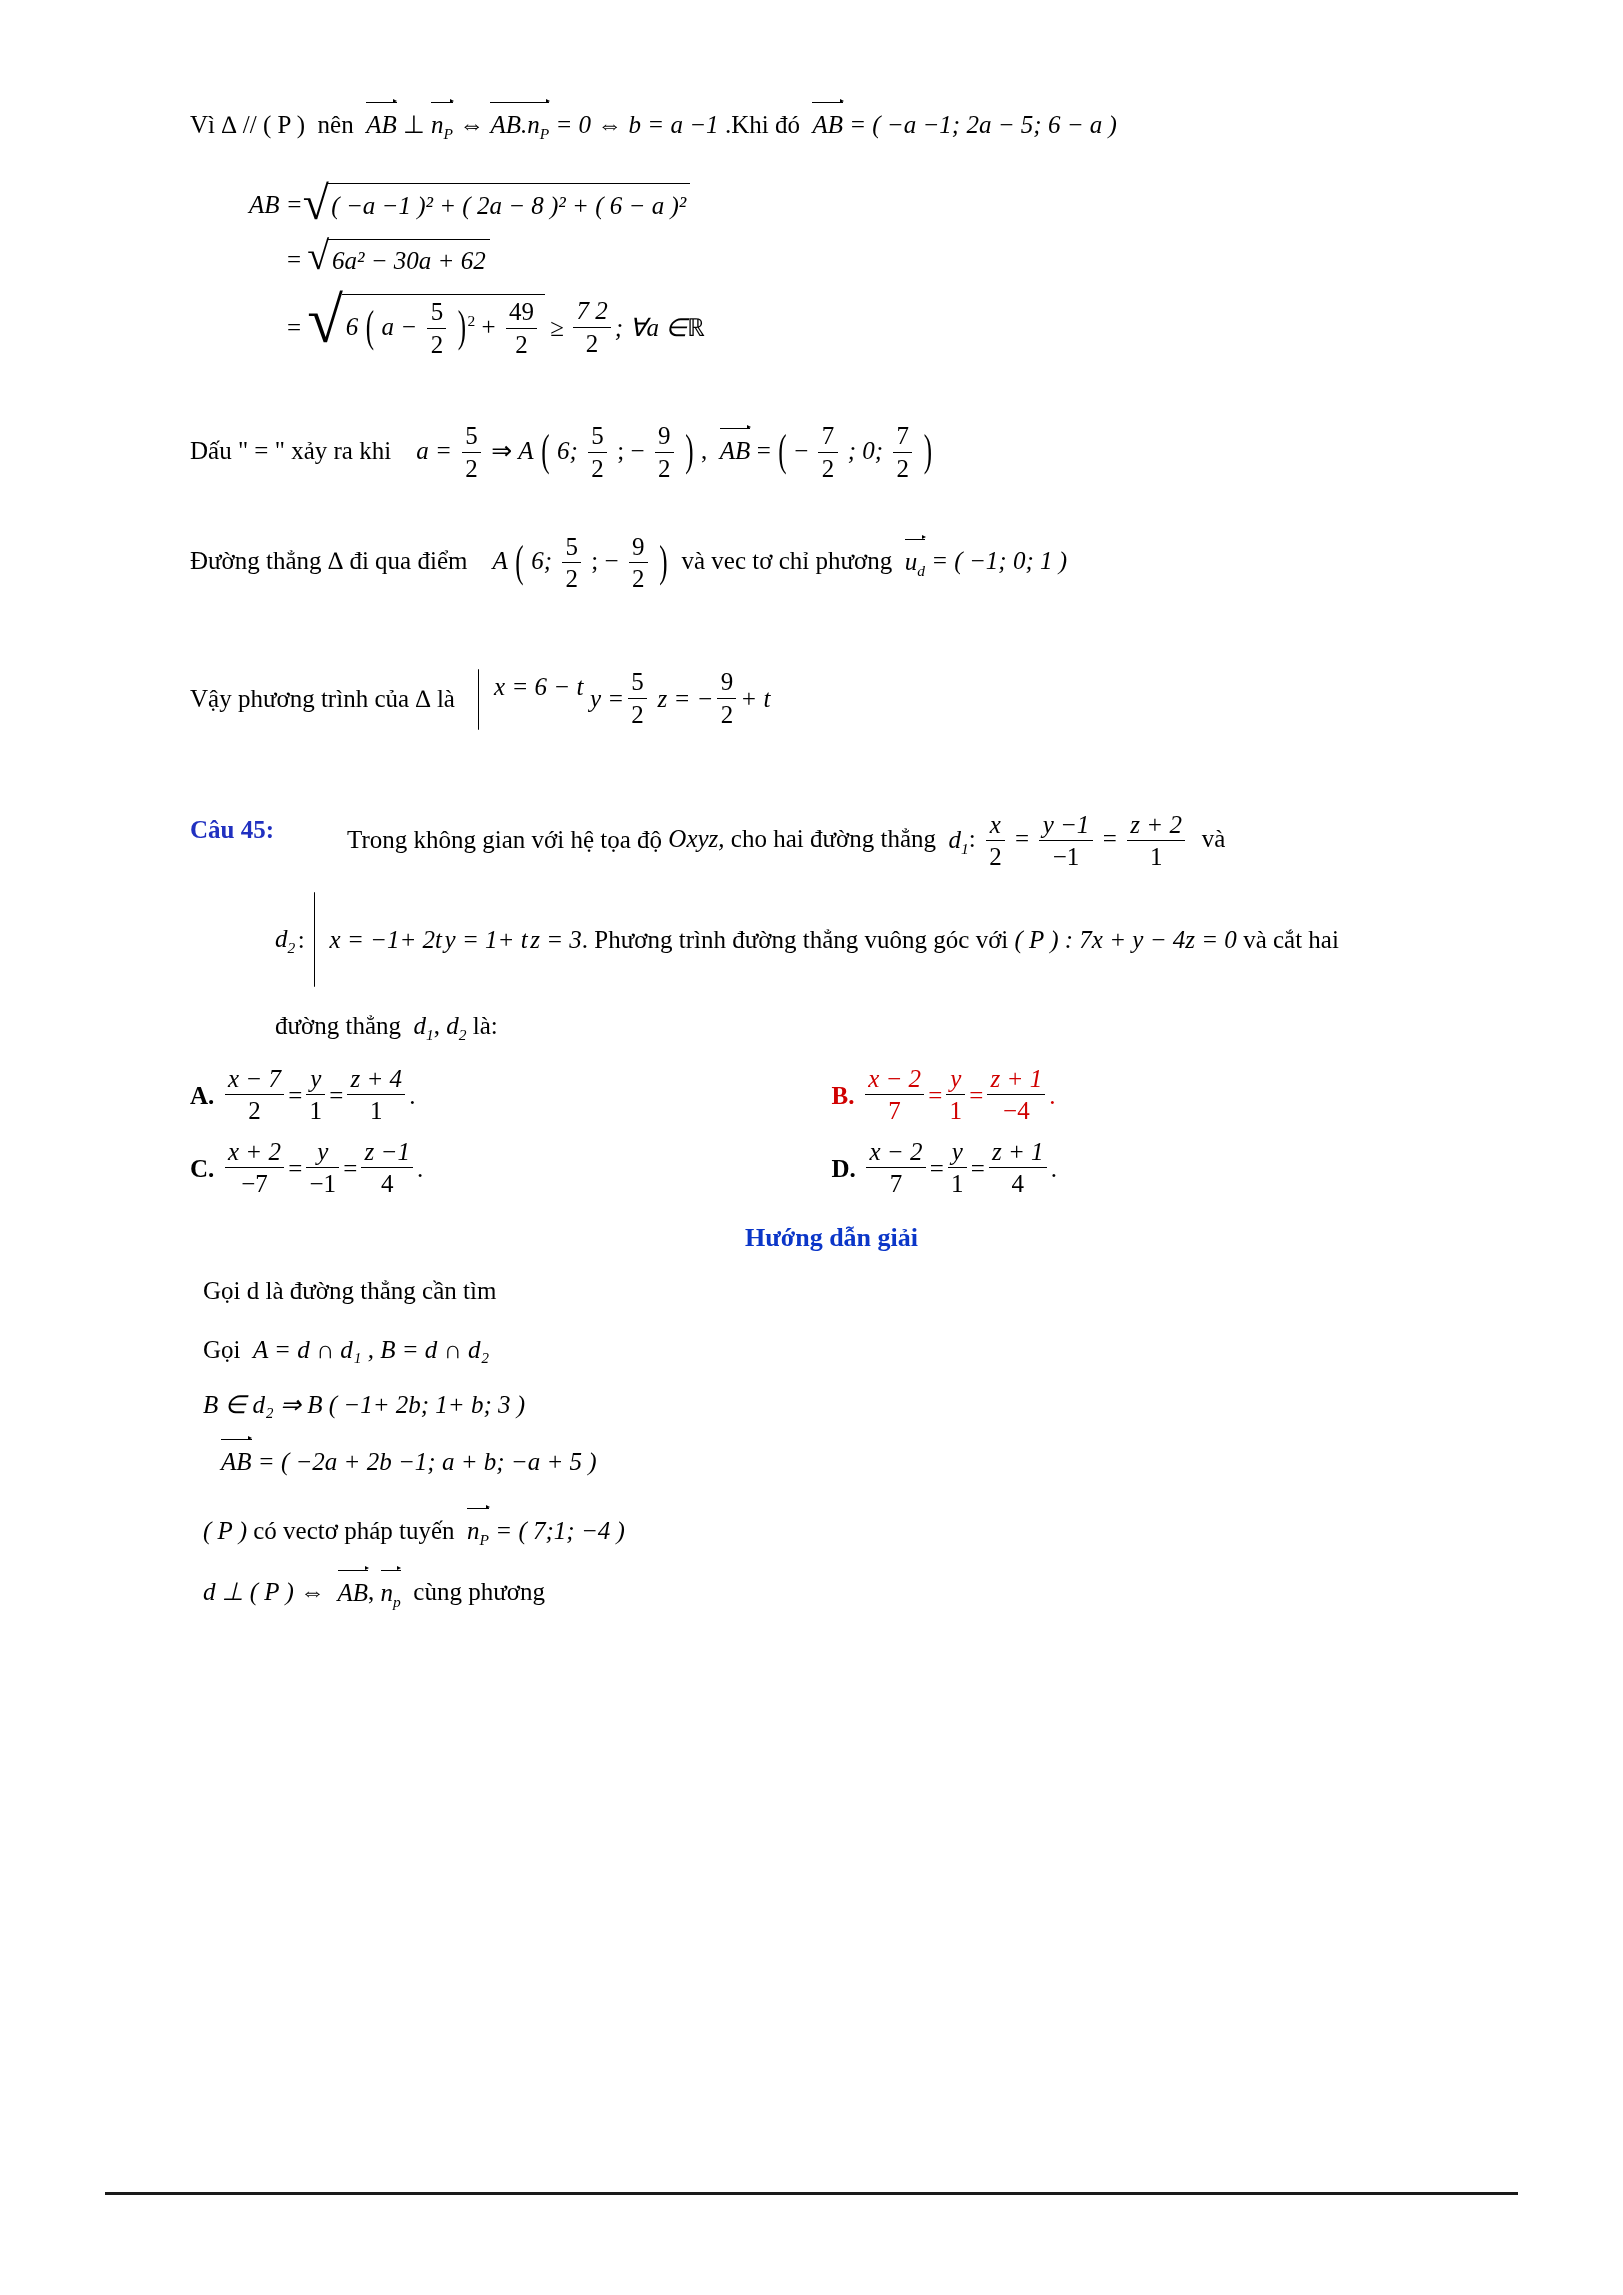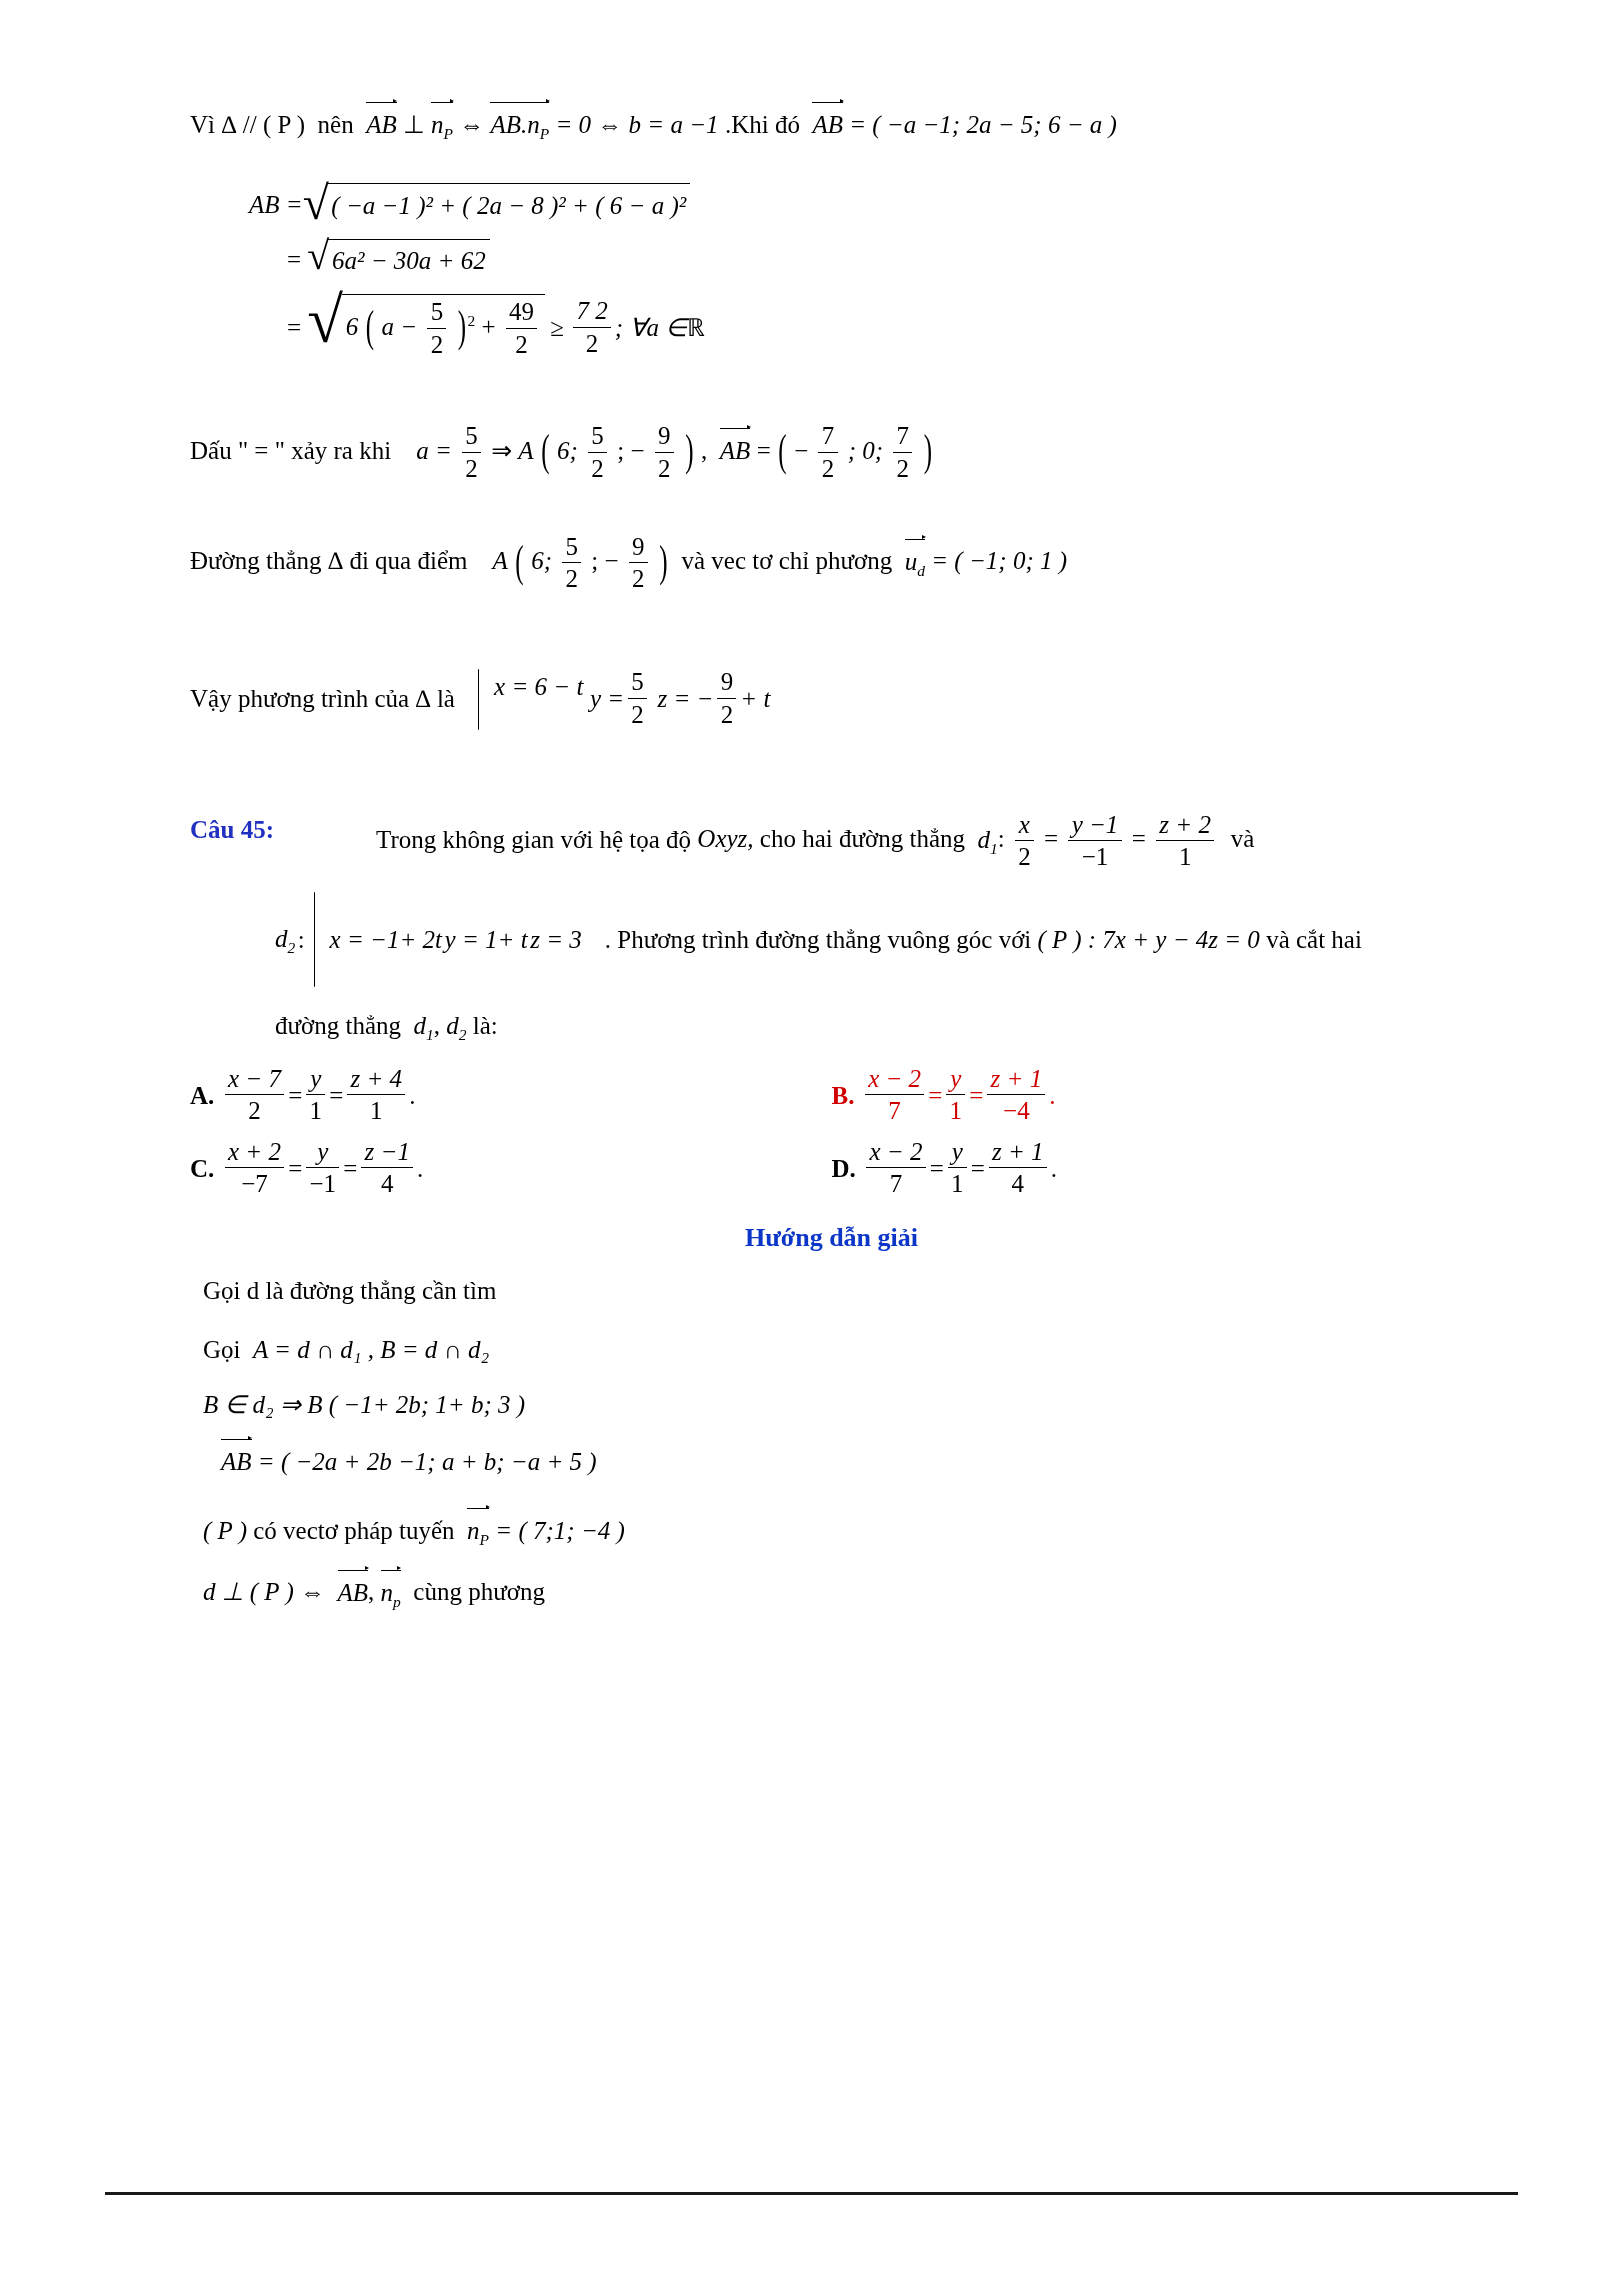"Trong không gian với hệ" span { margin-left: 55px -> 26px }
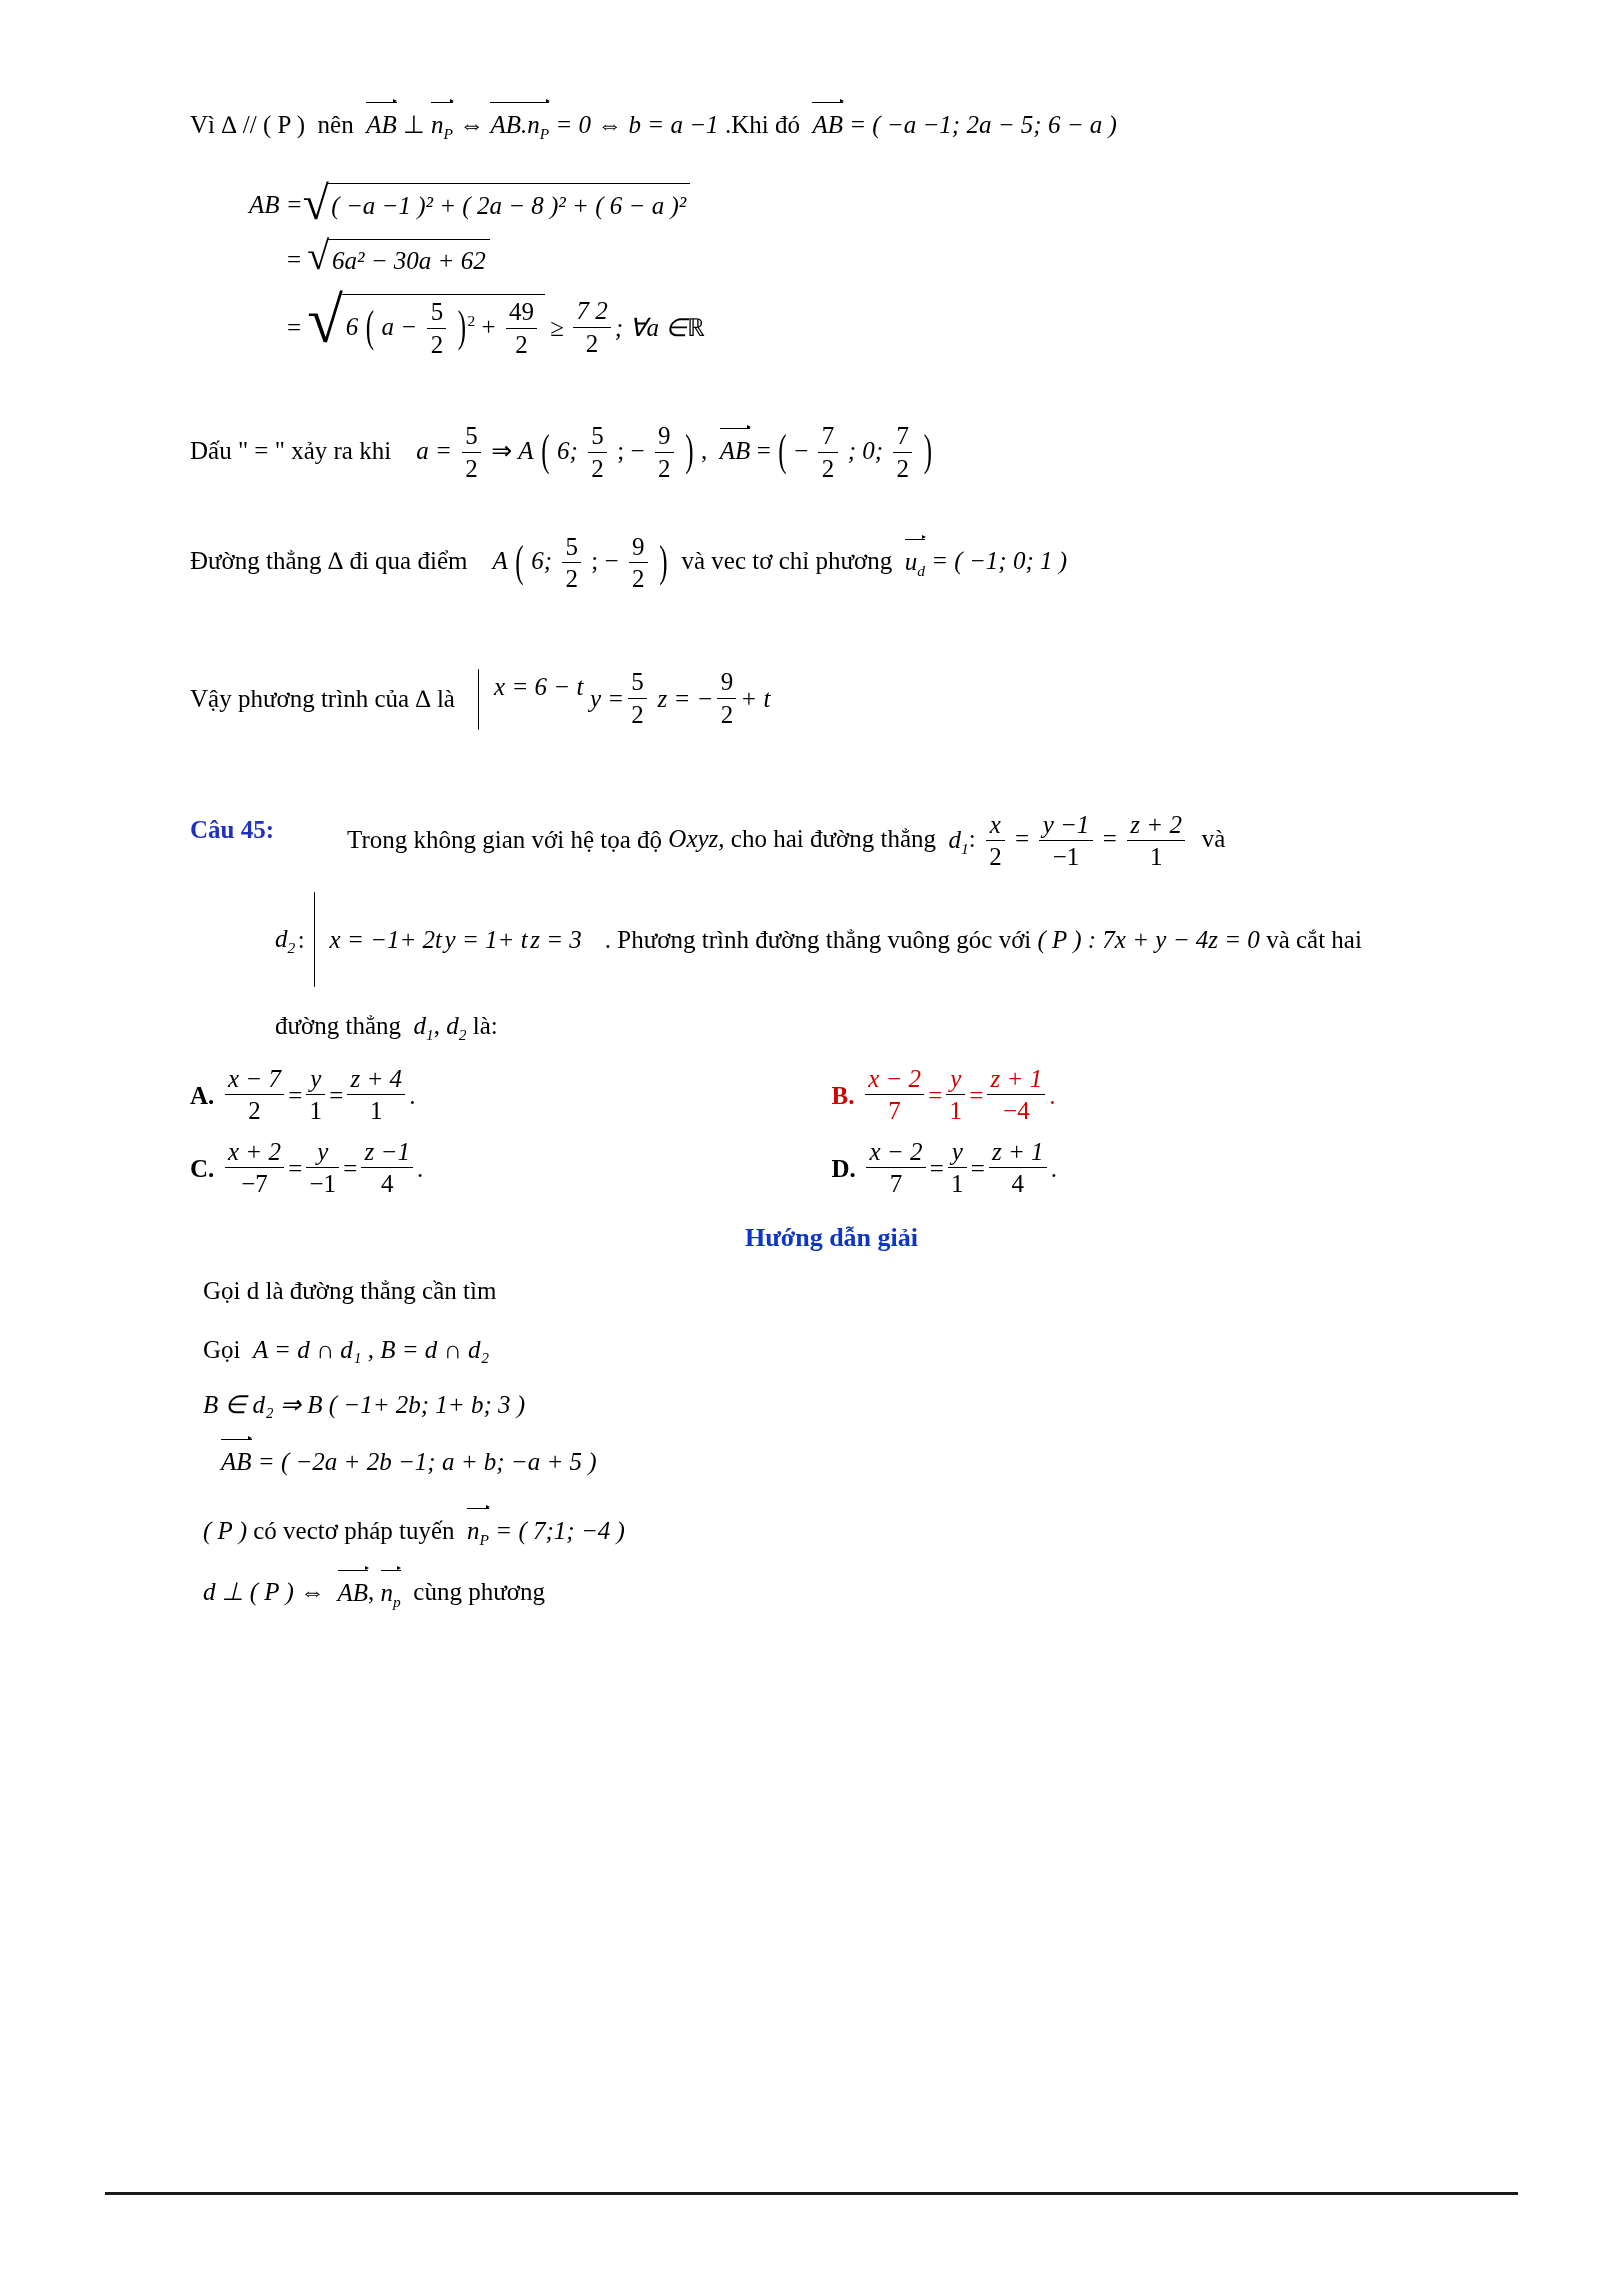". Phương trình đường thẳng" span { margin-left: 23px -> 0 }
